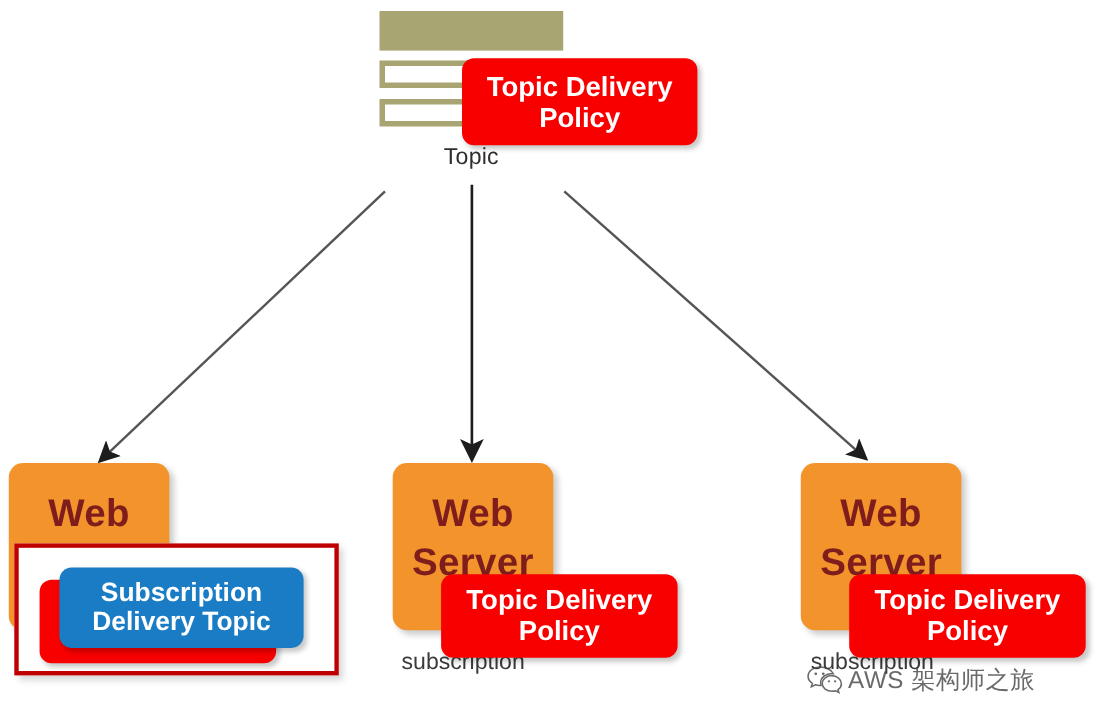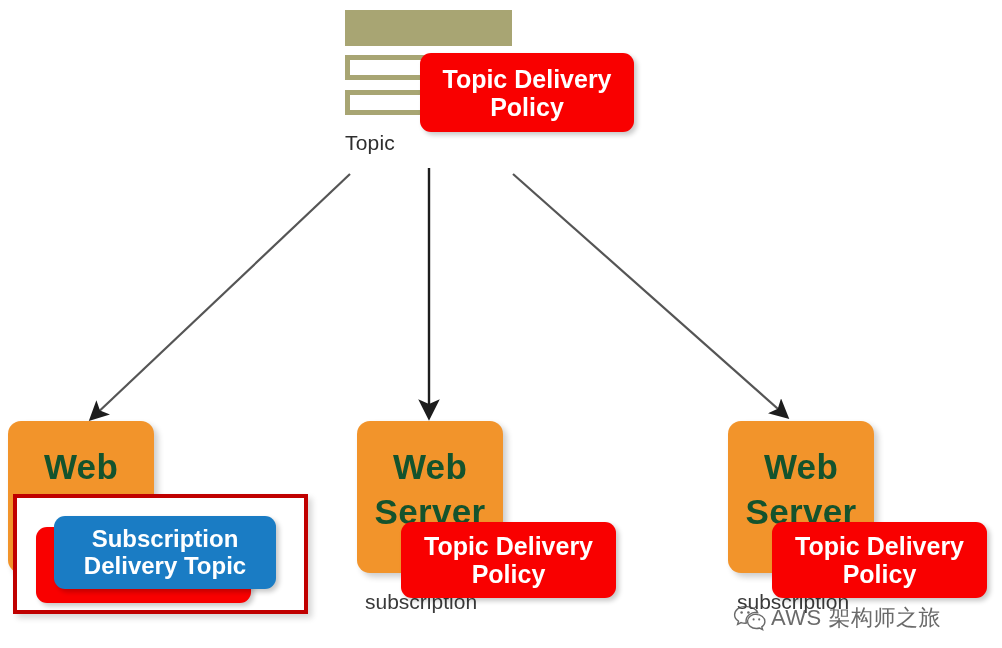"Topic" .topic-label { text-align: left -> center }
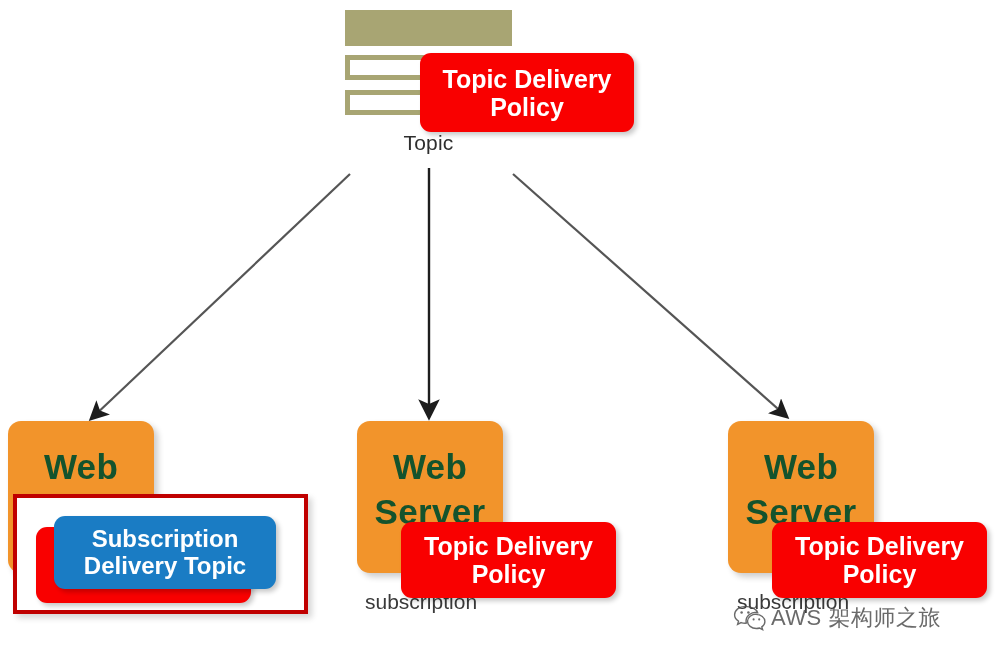"Web" .web-node .web-title { color: #14532d -> #7f1d1d }
